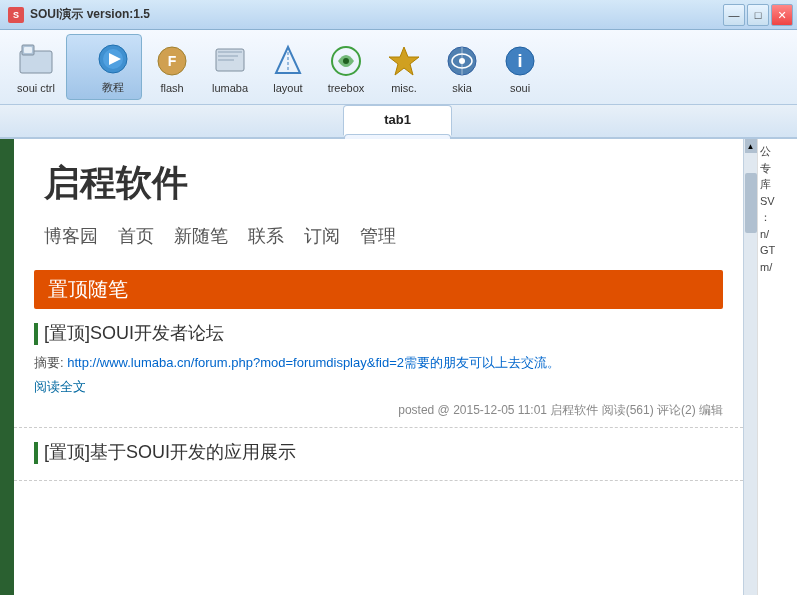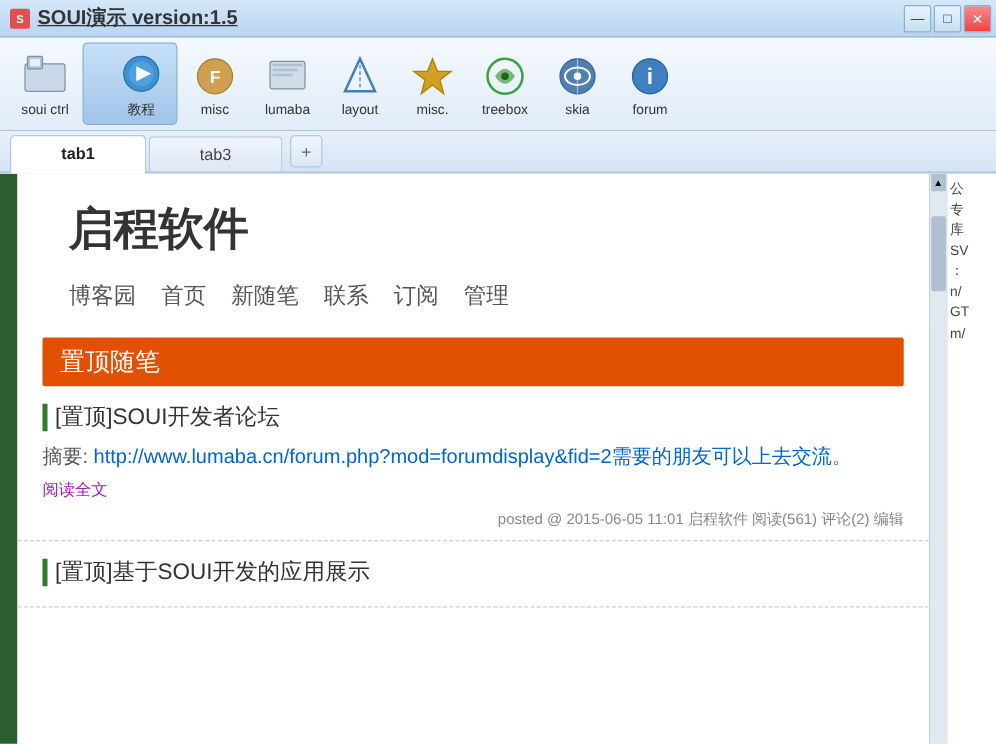"SOUI演示 version:1.5" .title-bar-text { font-size: 16px -> 12px; text-decoration: underline -> none }
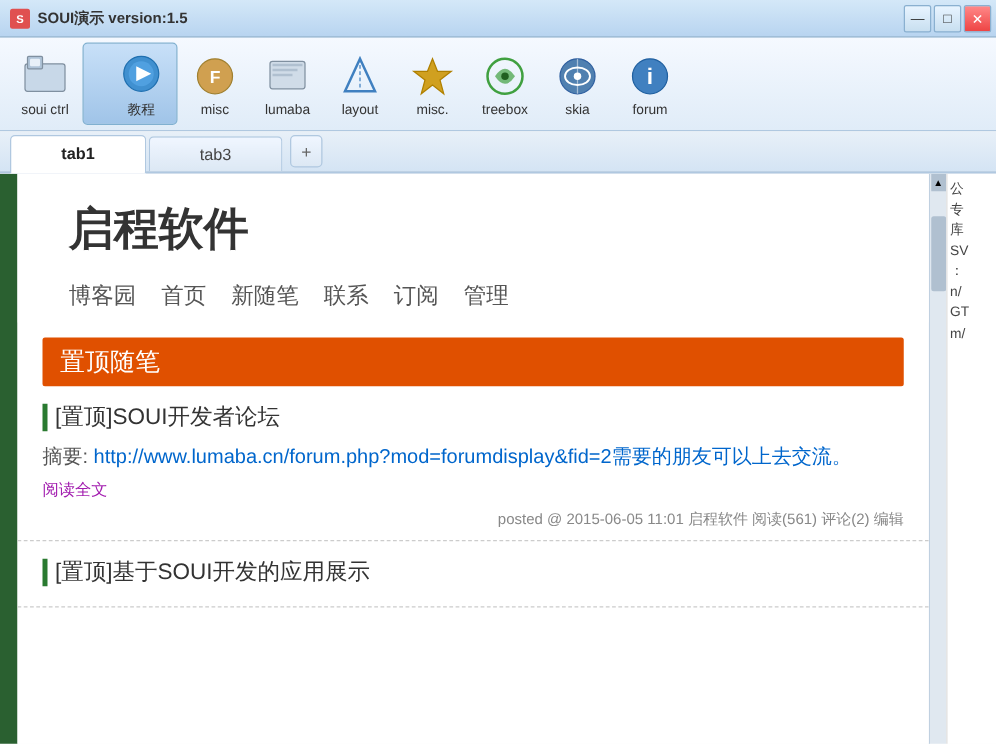"misc" span.tool-label { text: misc -> flash }
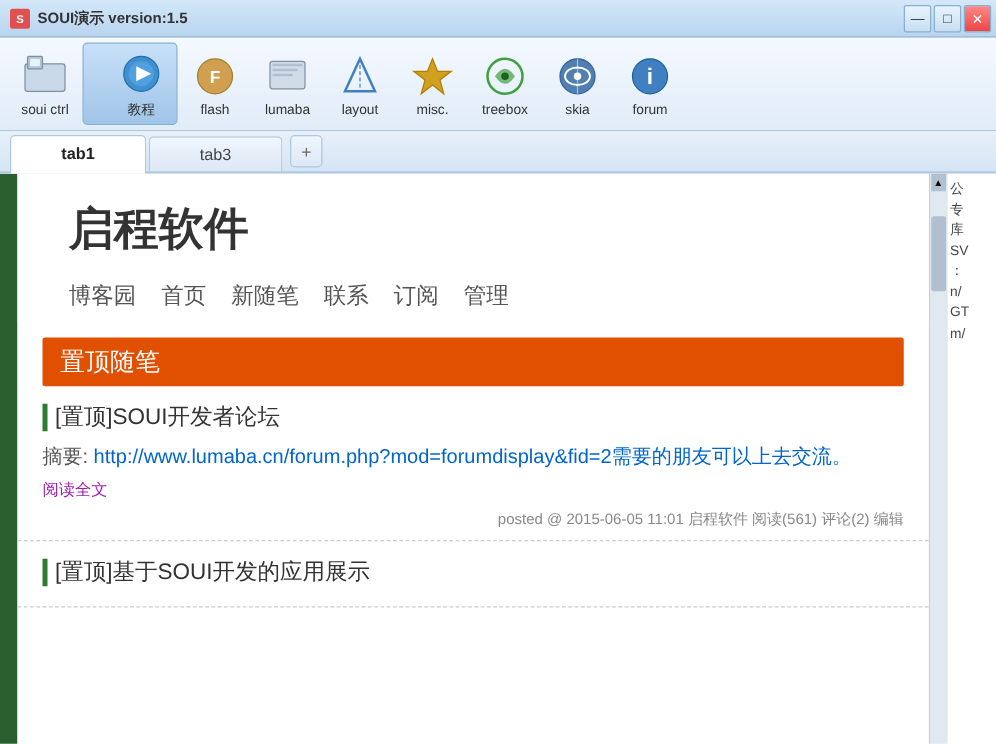"misc." div.tool-item { order: before "treebox" -> after "treebox" }
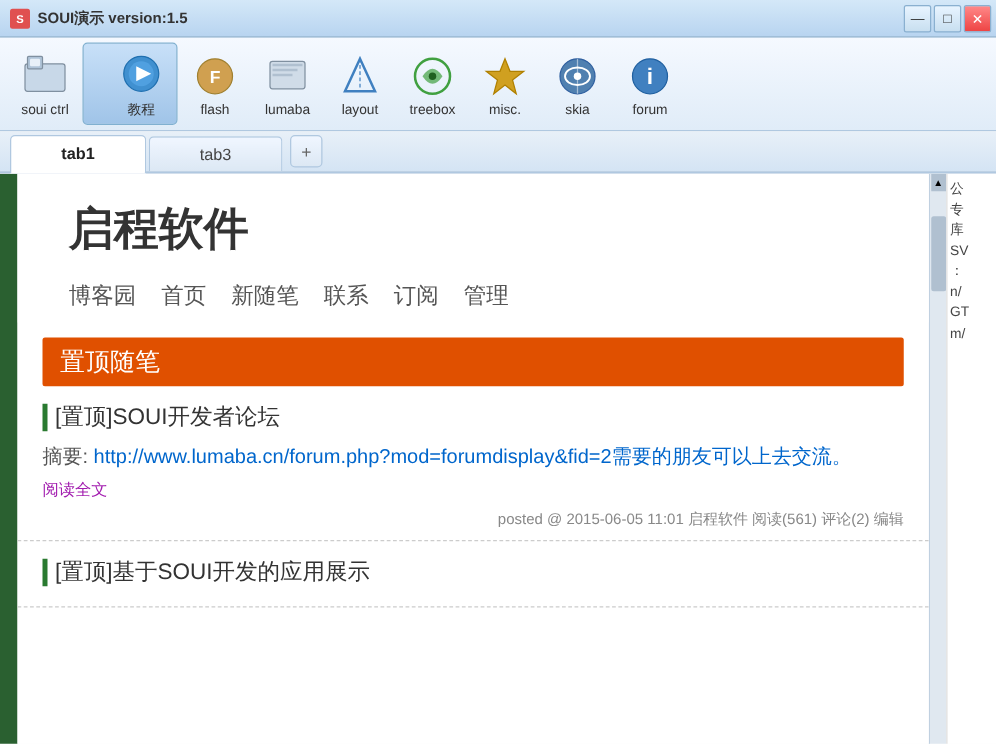"forum" span.tool-label { text: forum -> soui }
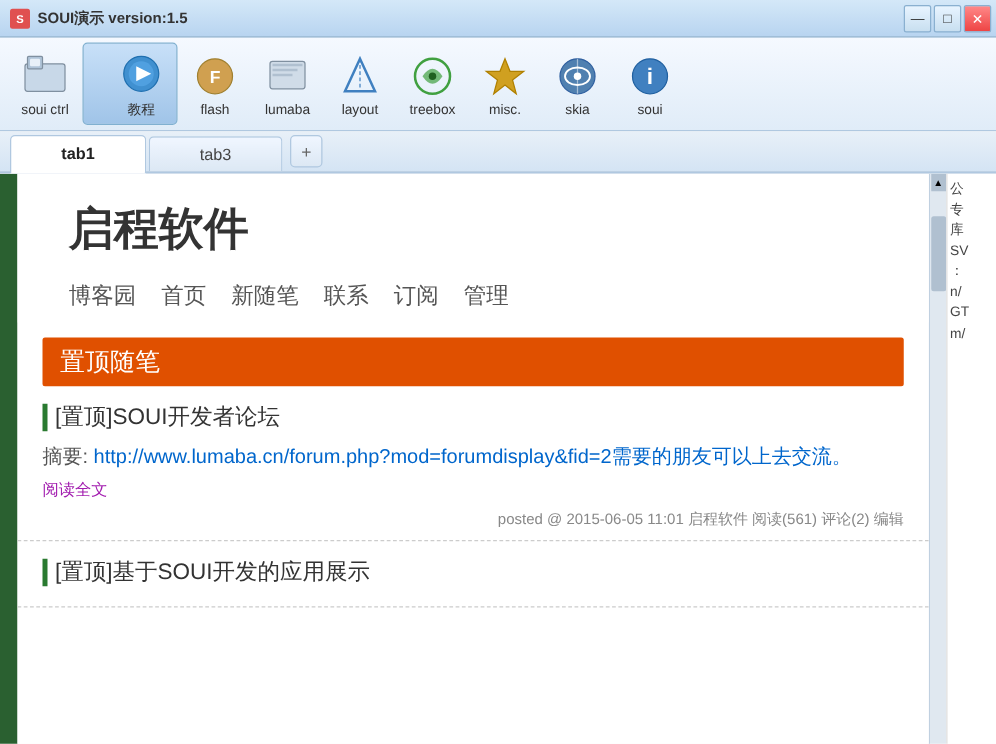"tab1" .tab-bar { align-items: flex-end -> center; flex-direction: none -> column }
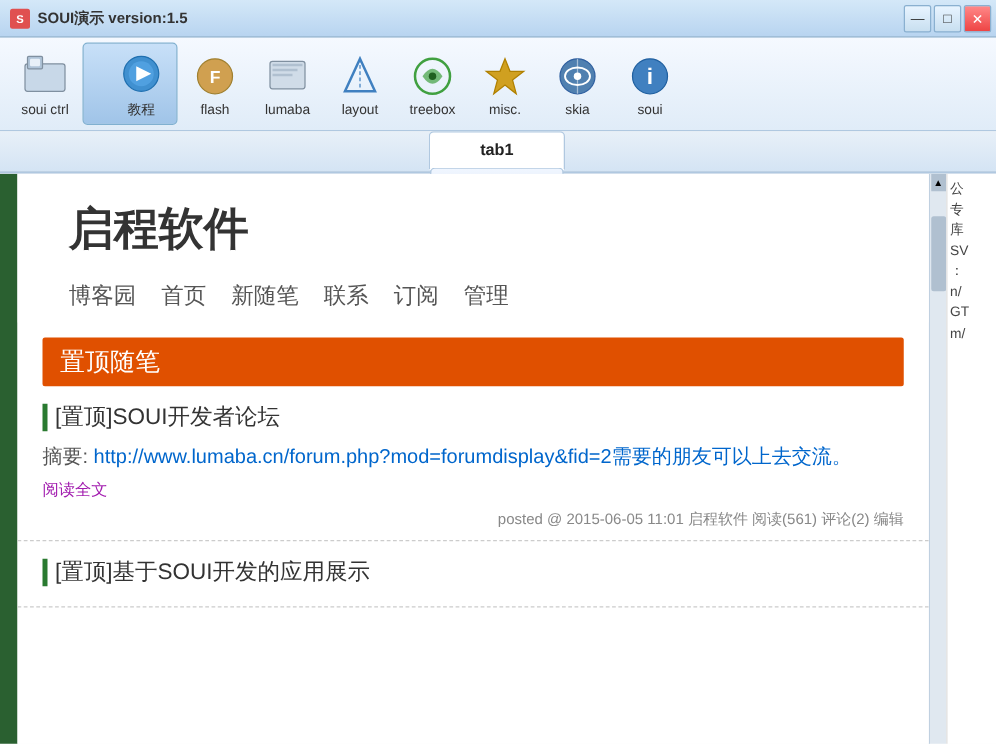"启程软件" .blog-header { padding: 20px 30px 10px 41px -> 20px 30px 10px 30px }
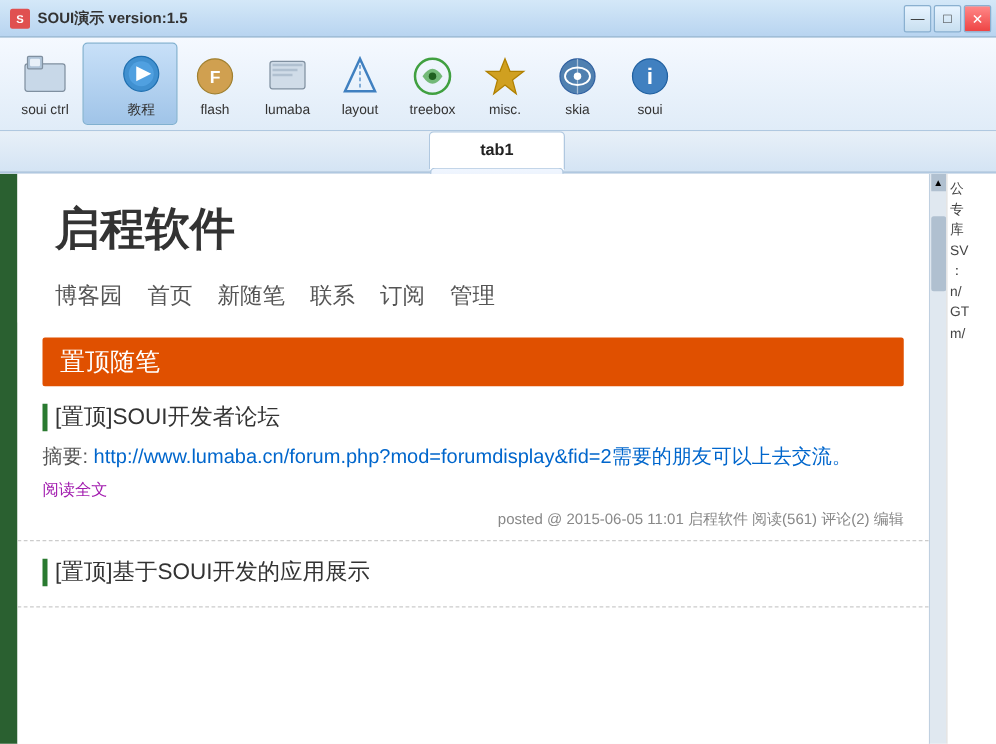"摘要:" .post-summary { font-size: 16px -> 13px }
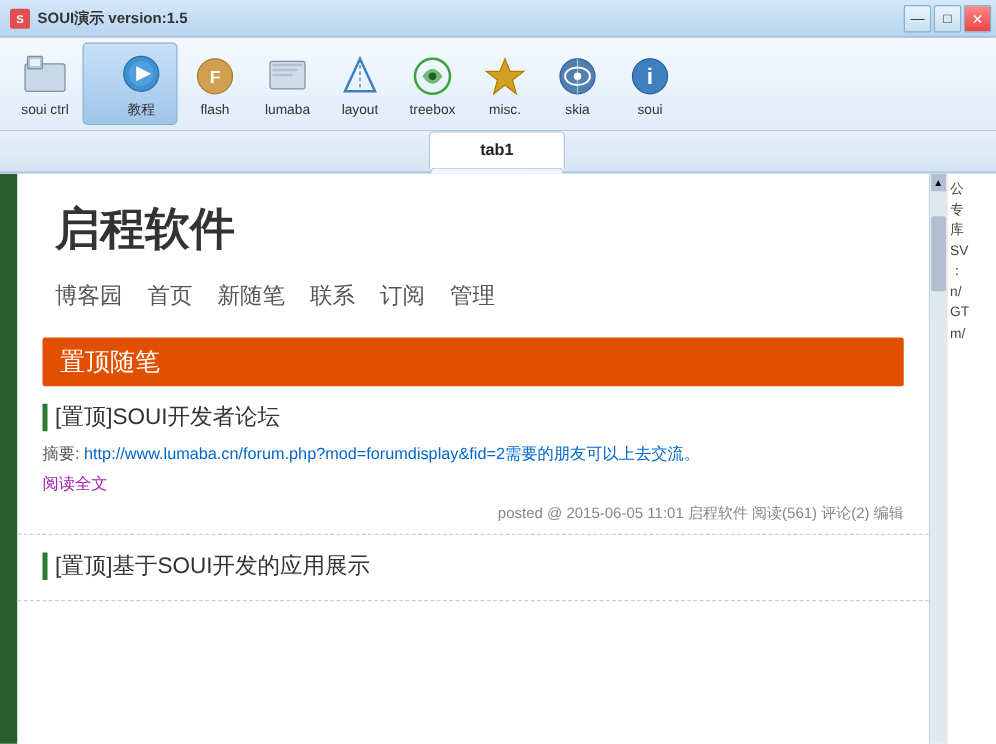"阅读全文" .post-read-more { color: #a21caf -> #0369a1 }
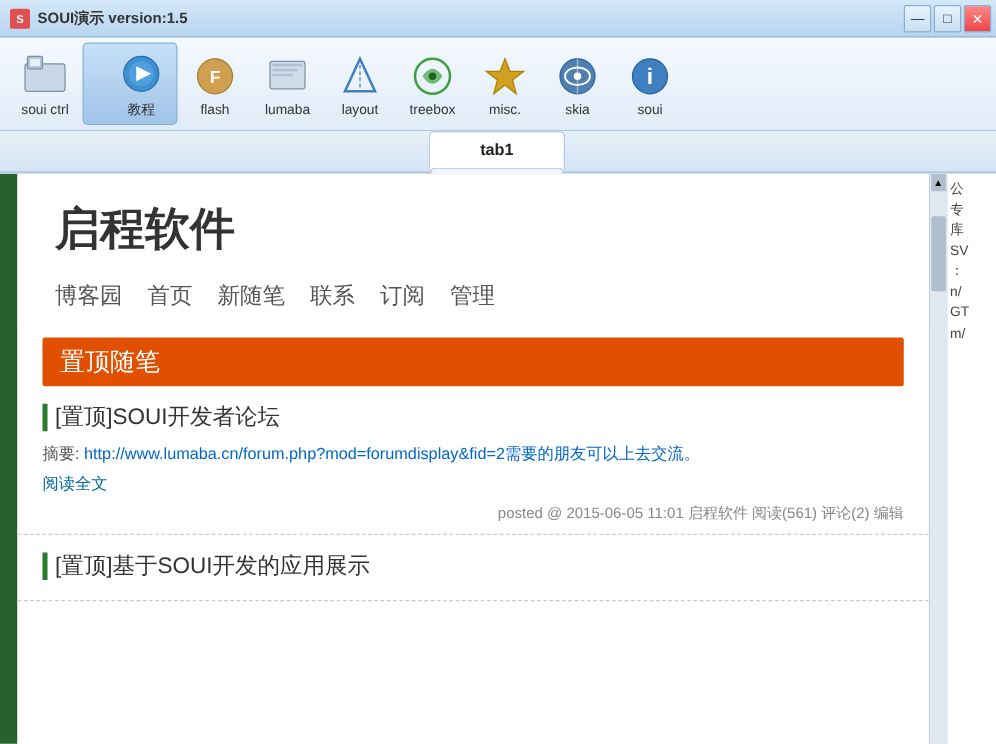"posted @ 2015-06-05 11:01 启程软件" div.post-meta { text: 2015-06-05 -> 2015-12-05 }
